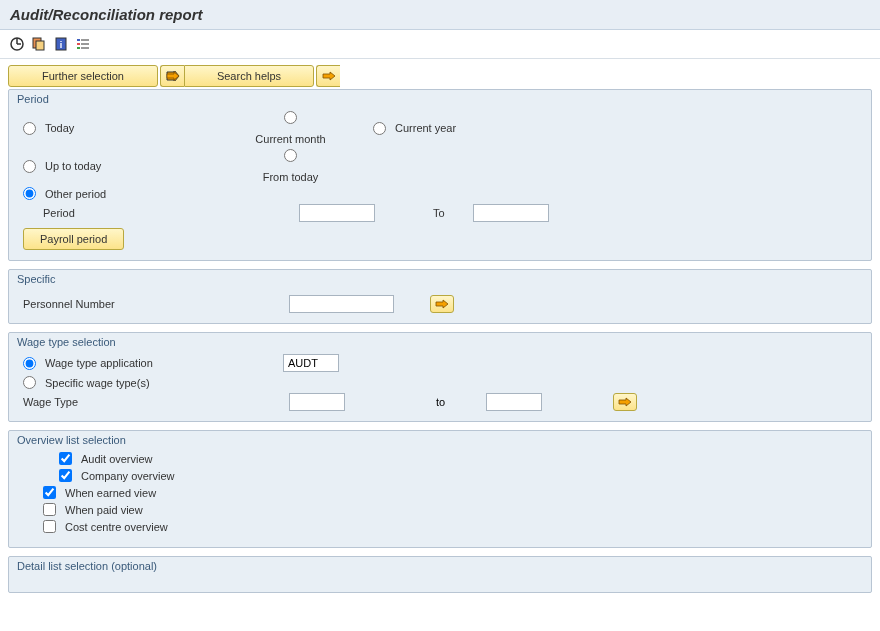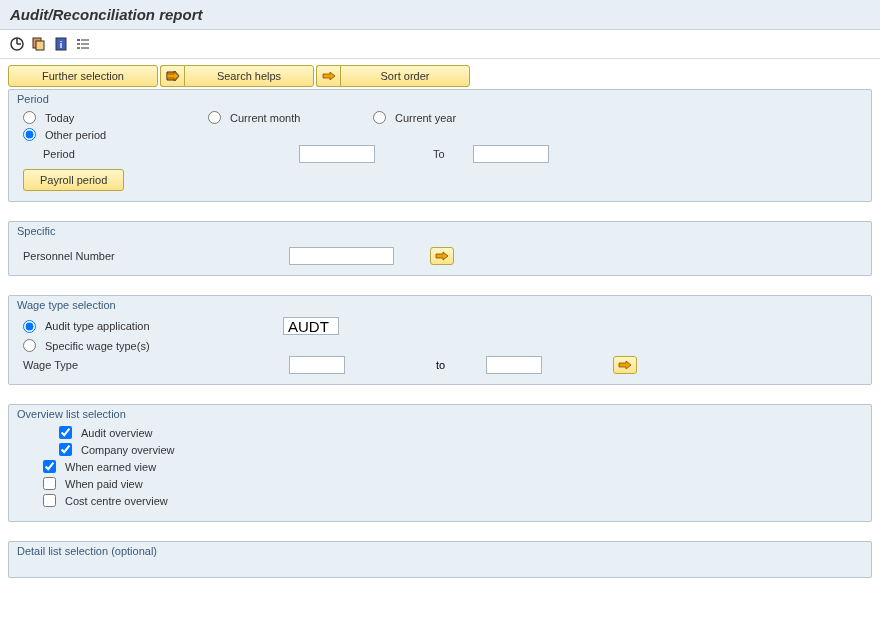"Sort order" button.yellow-btn { html: <button>Sort order</button> -> none }
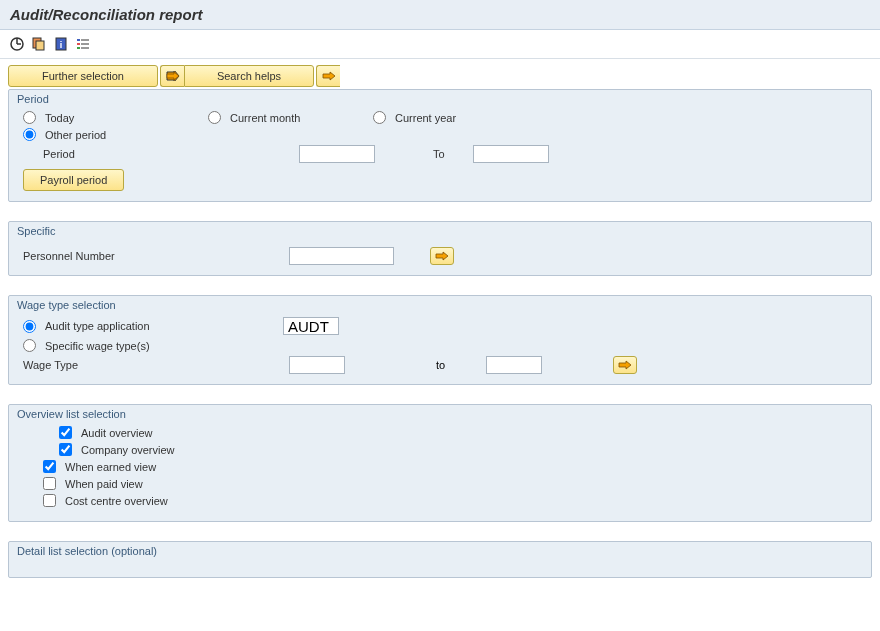"Period" .group-box { margin-bottom: 19px -> 8px }
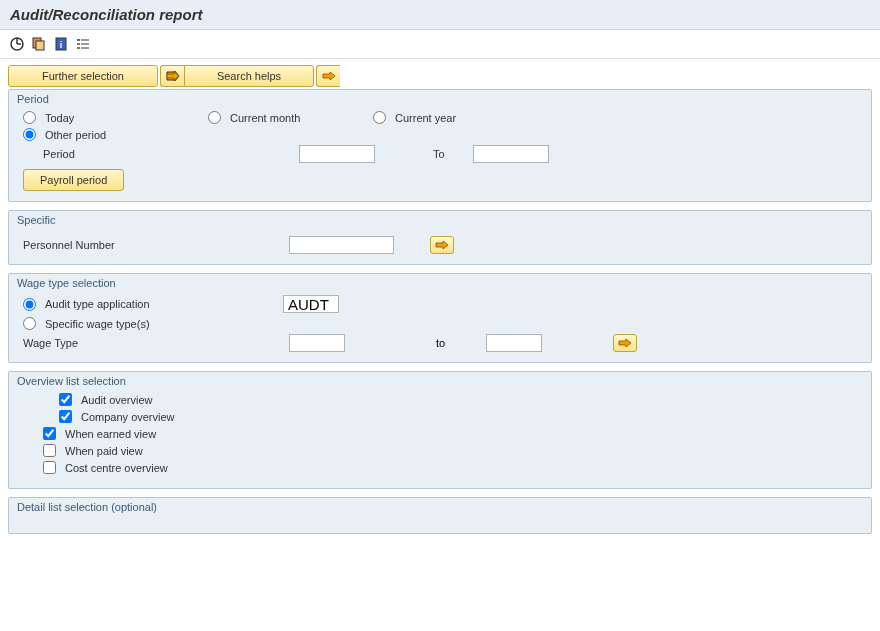"Current month" .radio-col2 { flex-direction: none -> column }
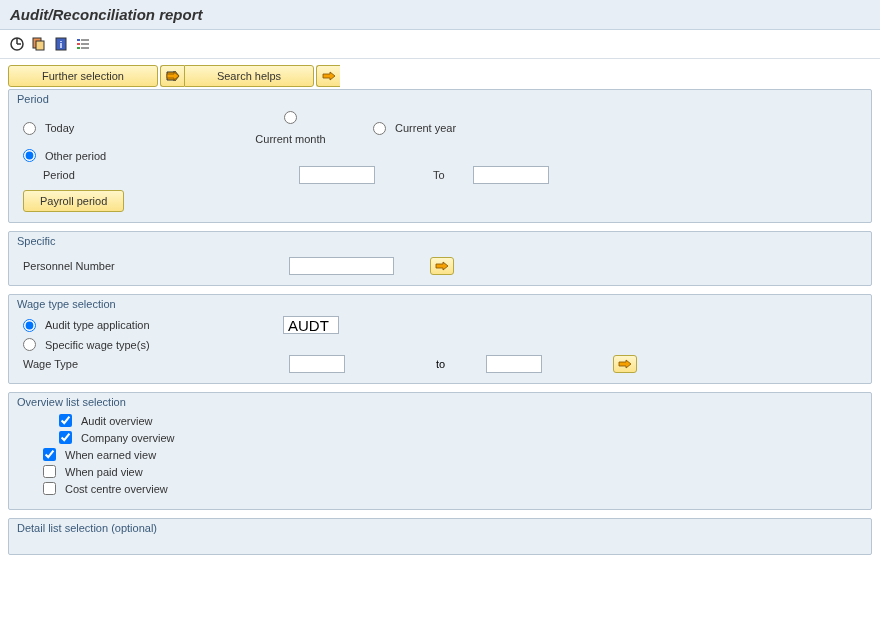"Up to today" div.radio-row { html: none -> <div> <label> <input> <span>Up to today</span> </label> <label> <input> <span>From today</span> </label> </div> }
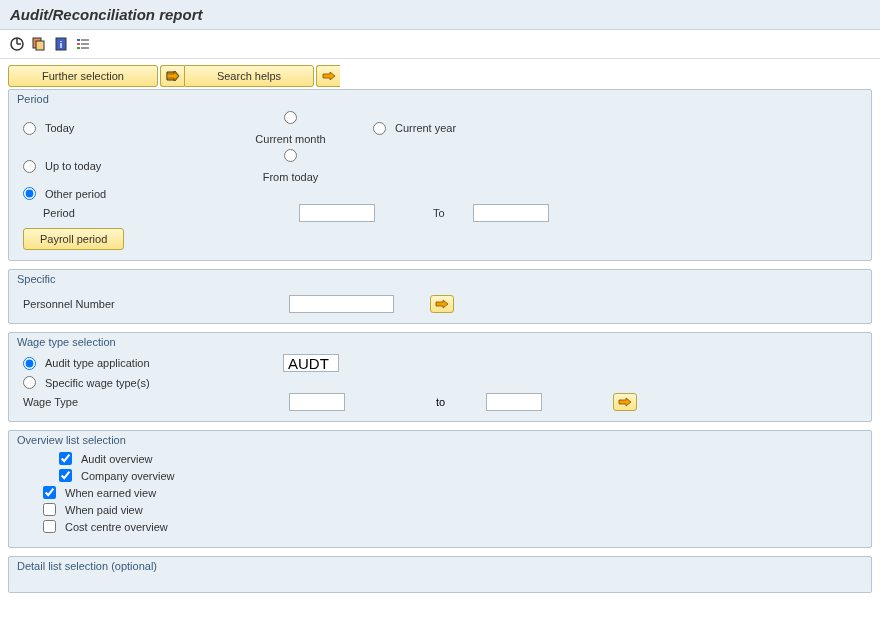"Audit type application" span { text: Audit -> Wage }
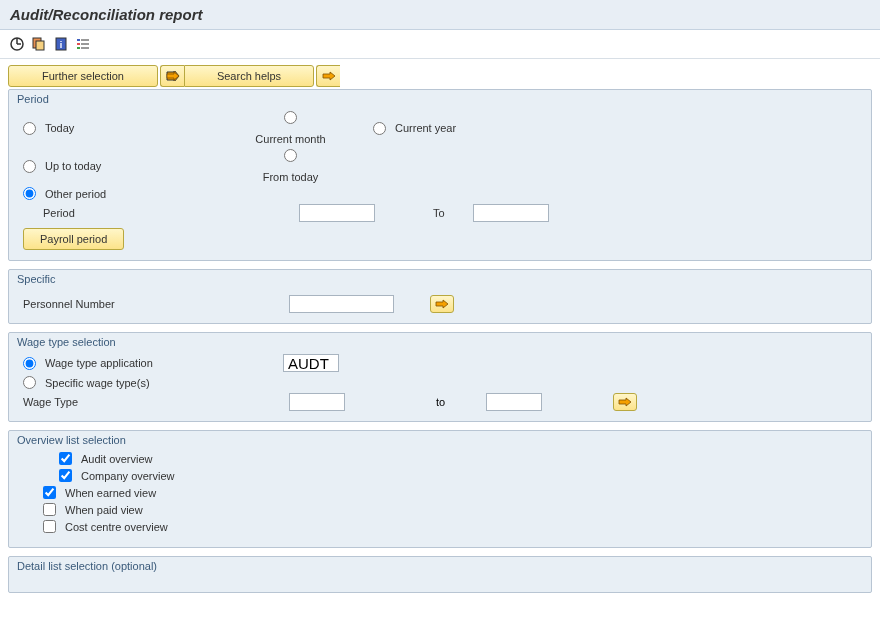"AUDT" .text-input { font-size: 15px -> 11px }
